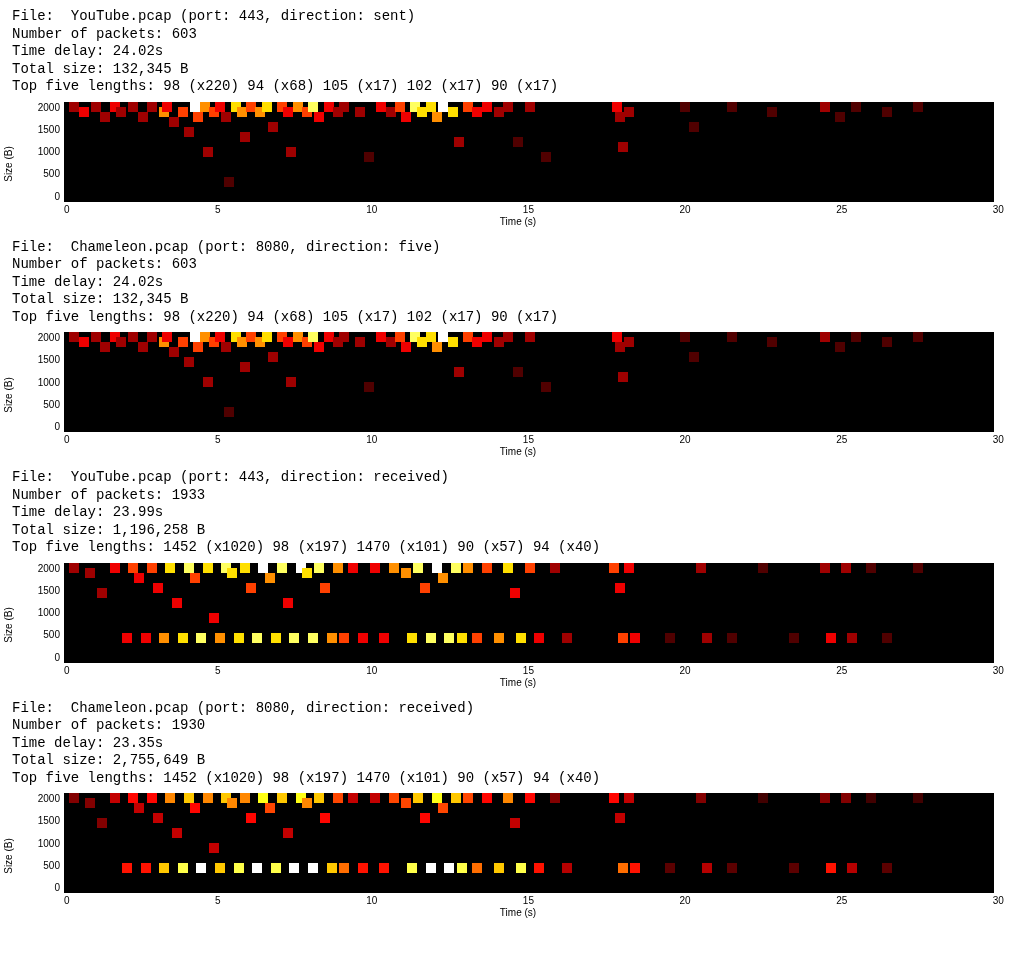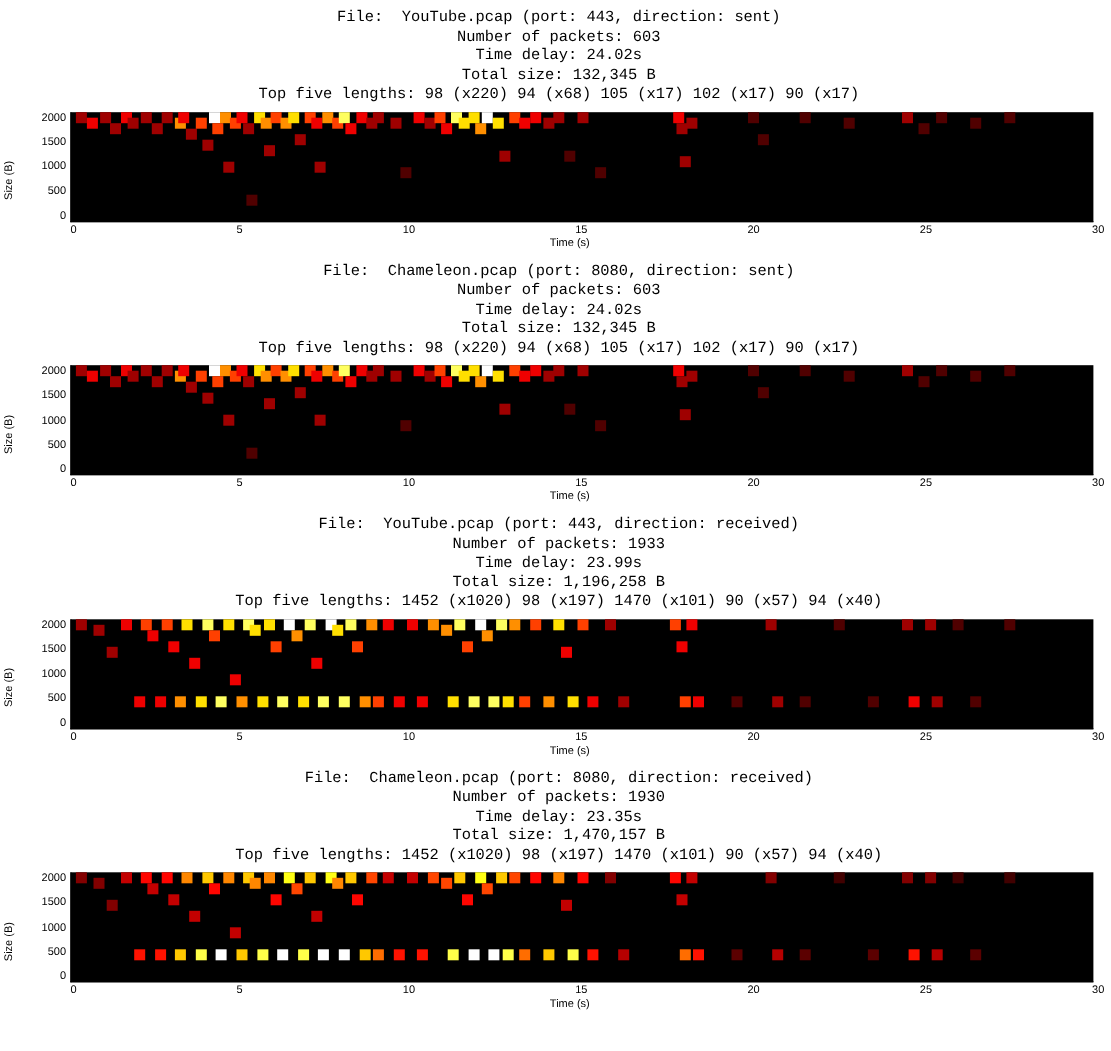"File: YouTube.pcap (port: 443," .meta { text-align: center -> none }
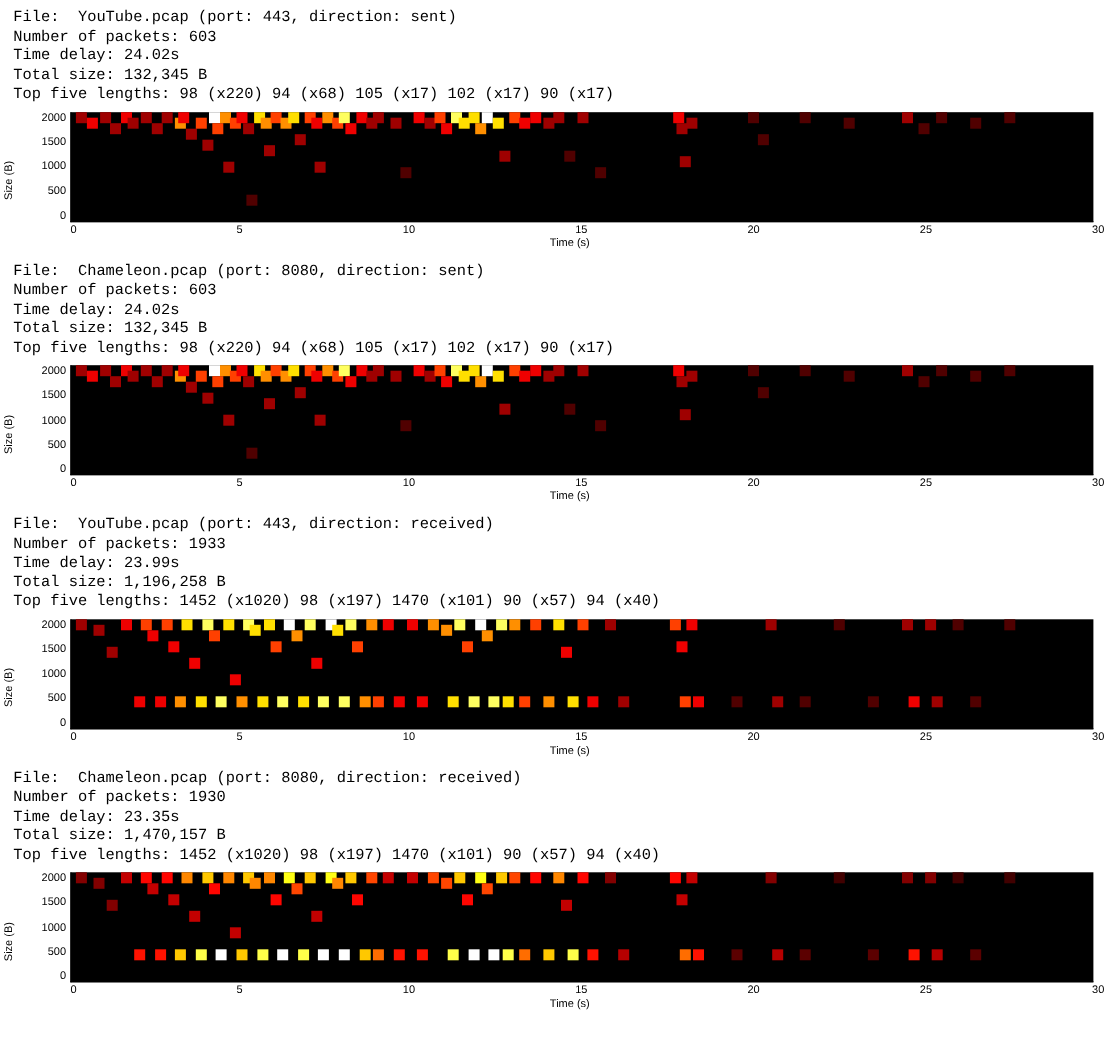"Chameleon.pcap (port: 8080, direction: sent)" span { text: sent -> five }
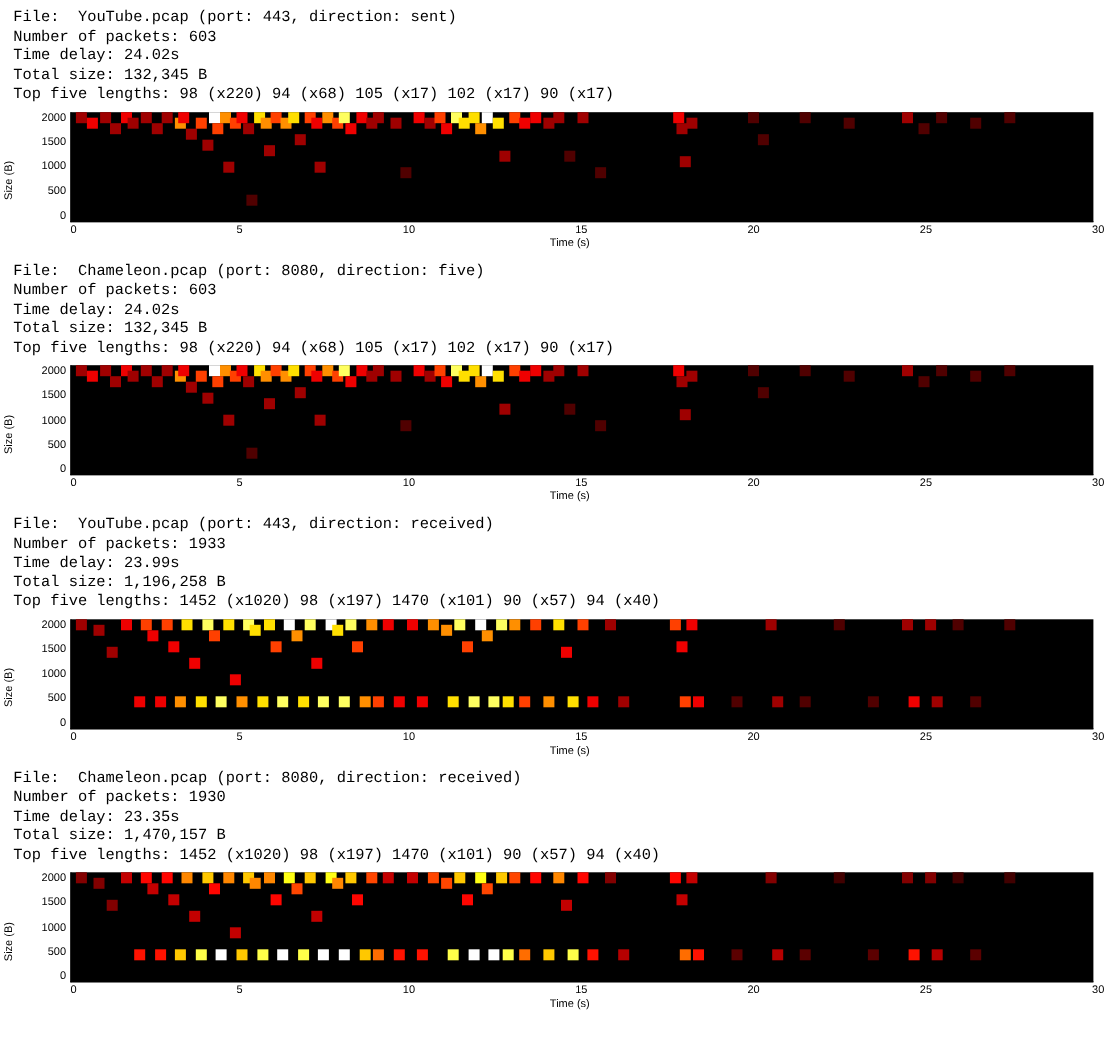"1,470,157 B" span { text: 1,470,157 -> 2,755,649 }
